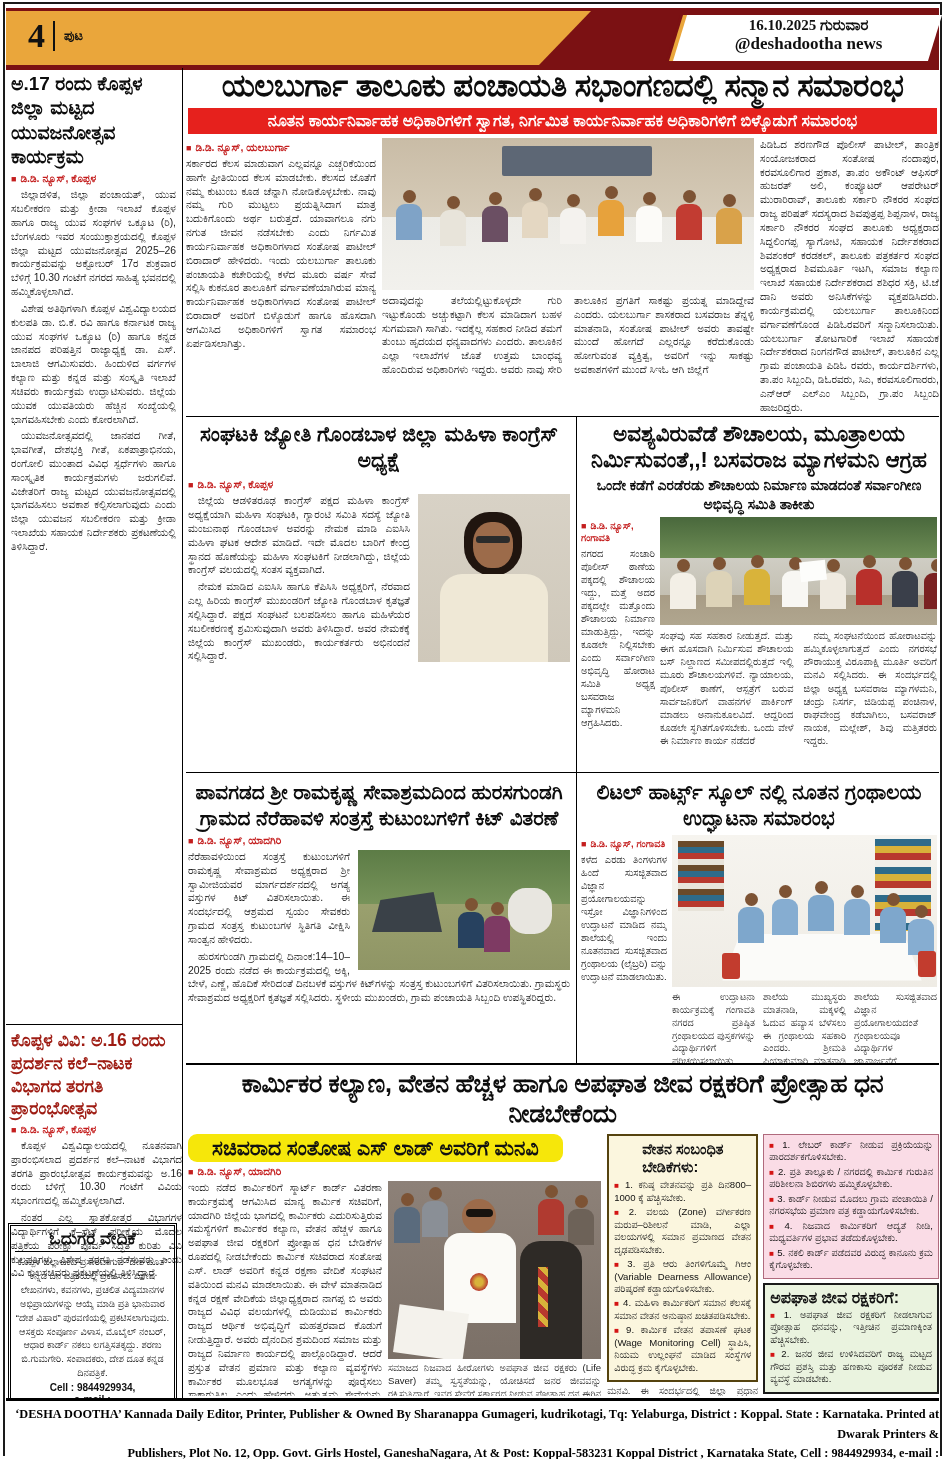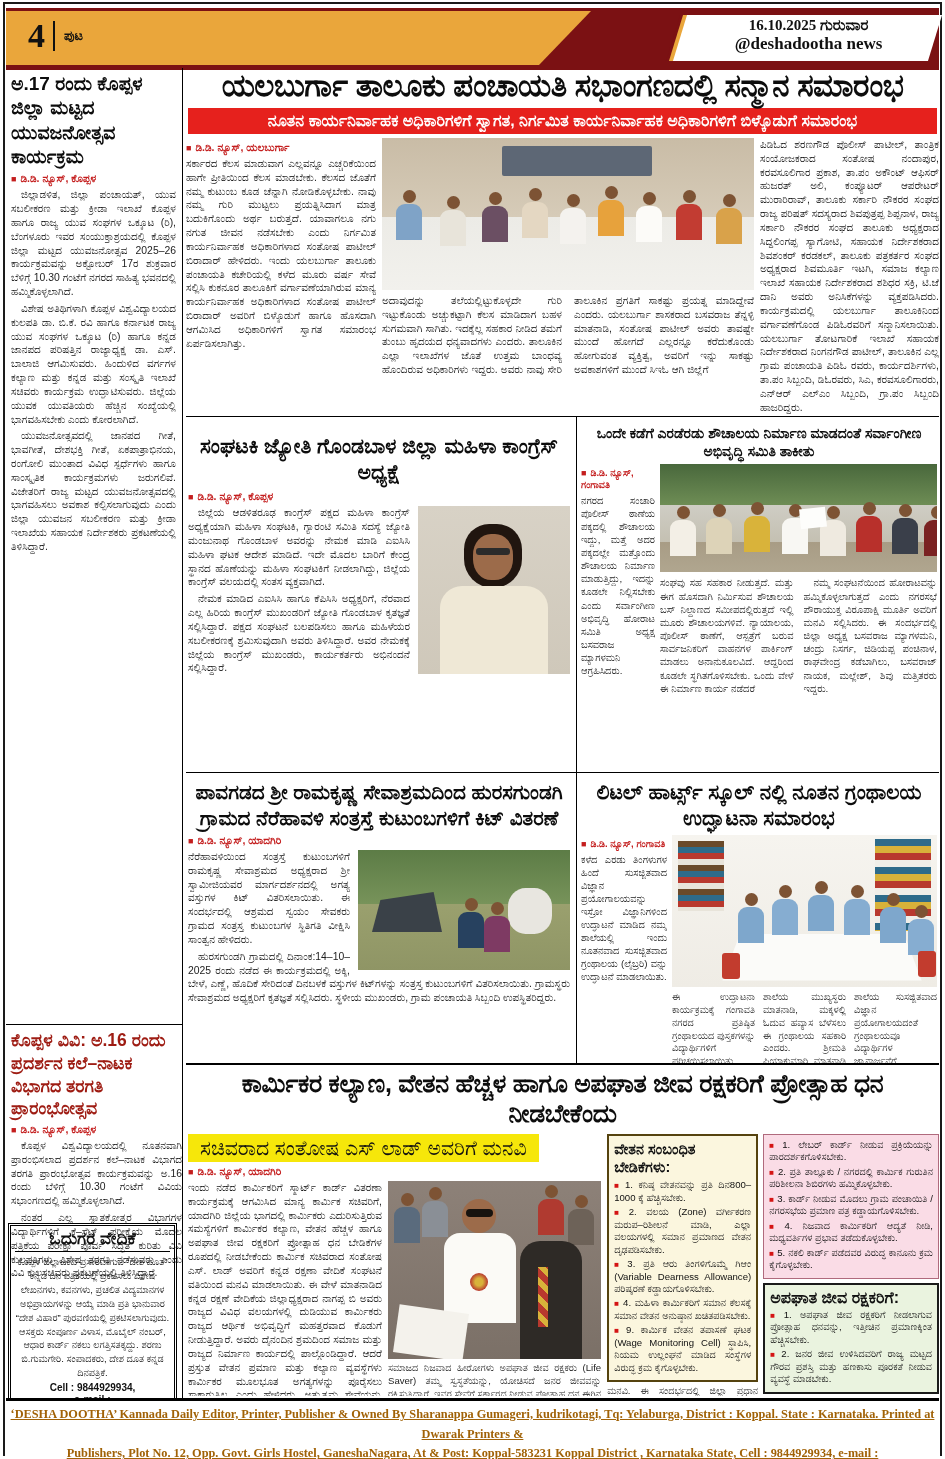"ಸಂಘಟಕಿ ಜ್ಯೋತಿ ಗೊಂಡಬಾಳ ಜಿಲ್ಲಾ ಮಹಿಳಾ" div.abs { padding: 16px 6px 0 2px -> 4px 6px 0 2px }
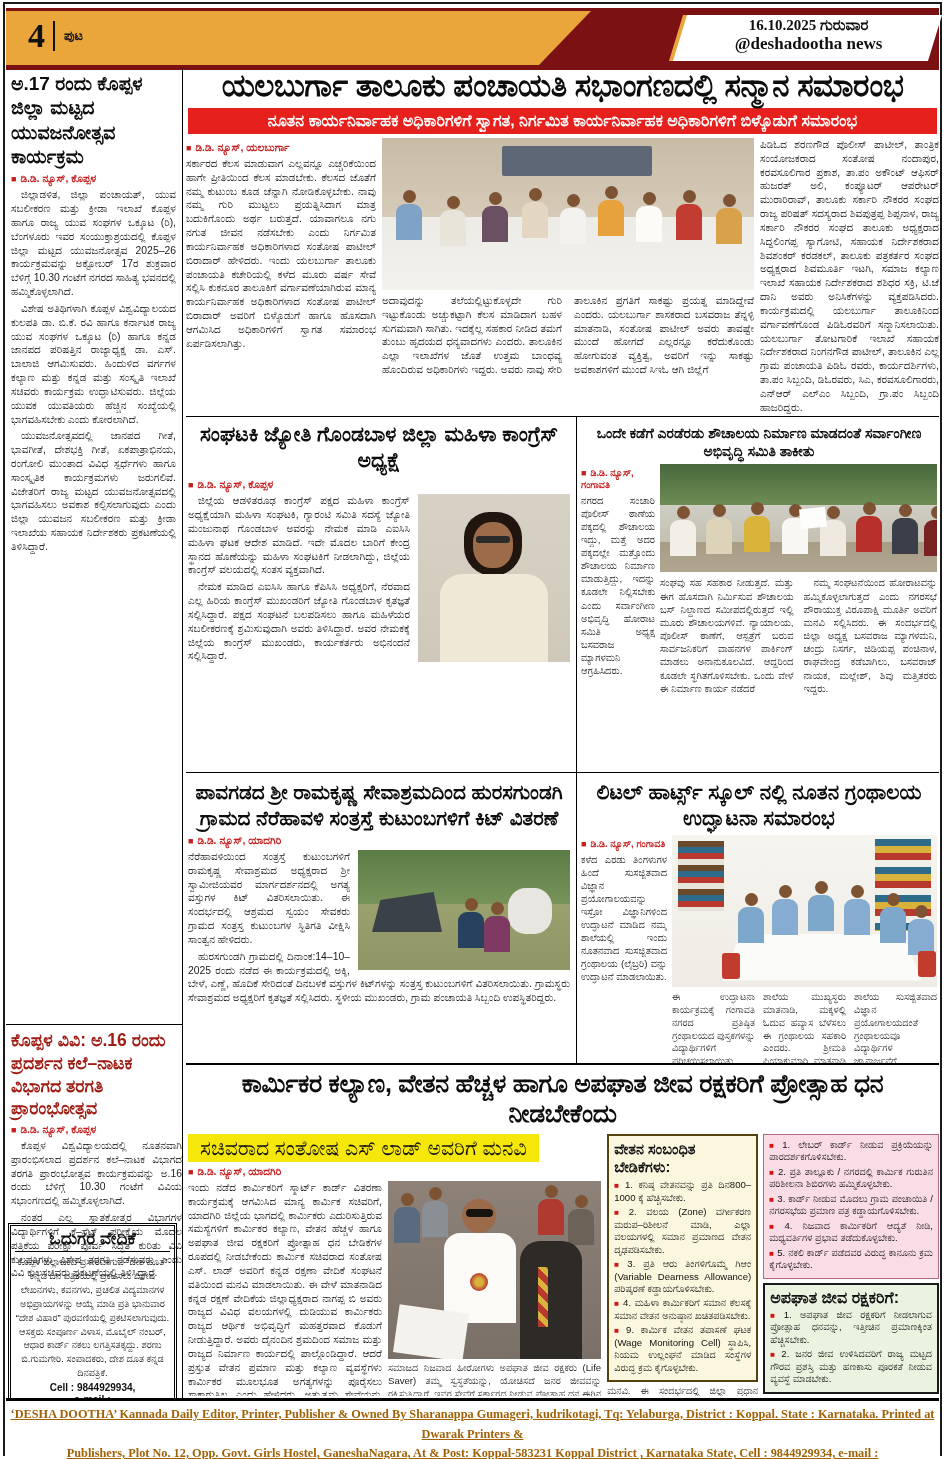"ಅವಶ್ಯವಿರುವೆಡೆ ಶೌಚಾಲಯ, ಮೂತ್ರಾಲಯ" div.headline { html: none -> <div>ಅವಶ್ಯವಿರುವೆಡೆ ಶೌಚಾಲಯ, ಮೂತ್ರಾಲಯ ನಿರ್ಮಿಸುವಂತೆ,,! ಬಸವರಾಜ ಮ್ಯಾಗಳಮನಿ ಆಗ್ರಹ</div> }
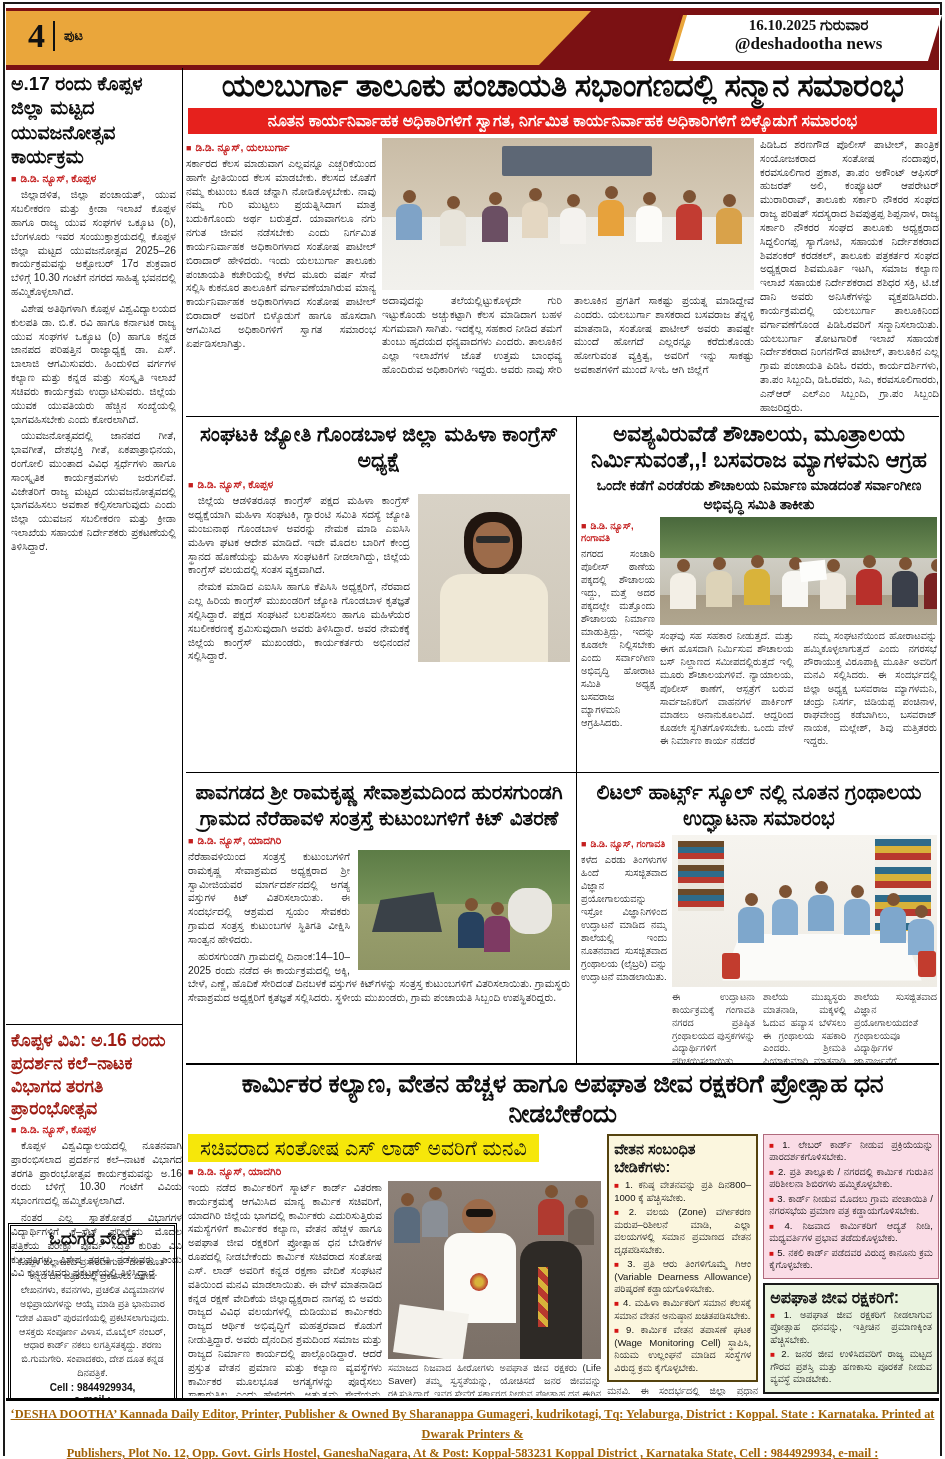"ಸಚಿವರಾದ ಸಂತೋಷ ಎಸ್ ಲಾಡ್ ಅವರಿಗೆ" div { border-radius: none -> 9px; font-weight: normal -> bold; padding: 2px 12px -> 2px 24px }
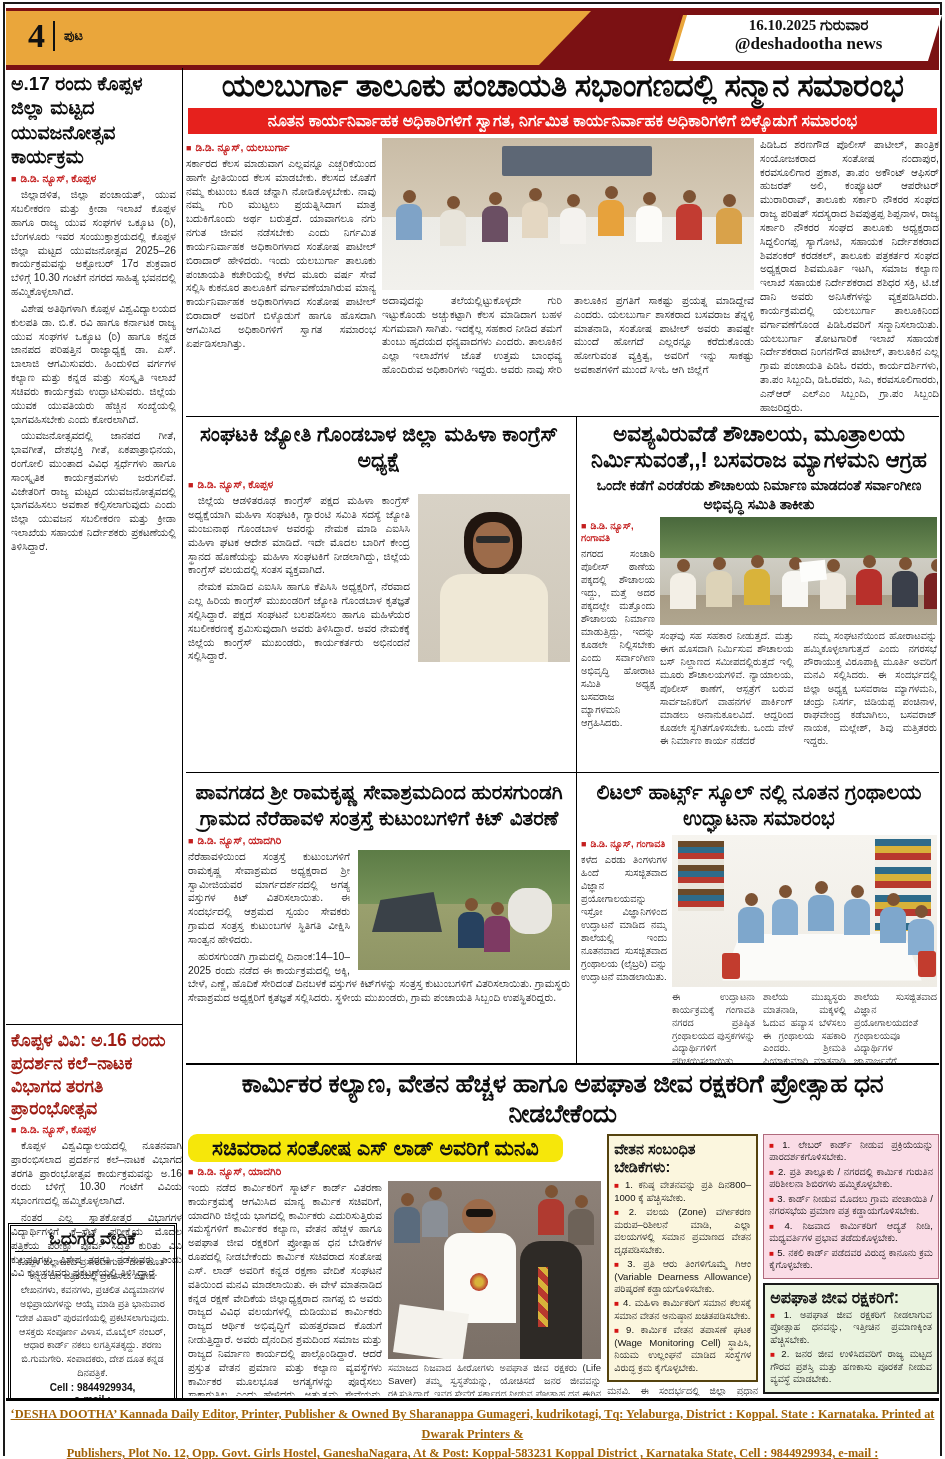"ವೇತನ ಸಂಬಂಧಿತ ಬೇಡಿಕೆಗಳು:" .demandbox .bt { margin-left: none -> 28px }
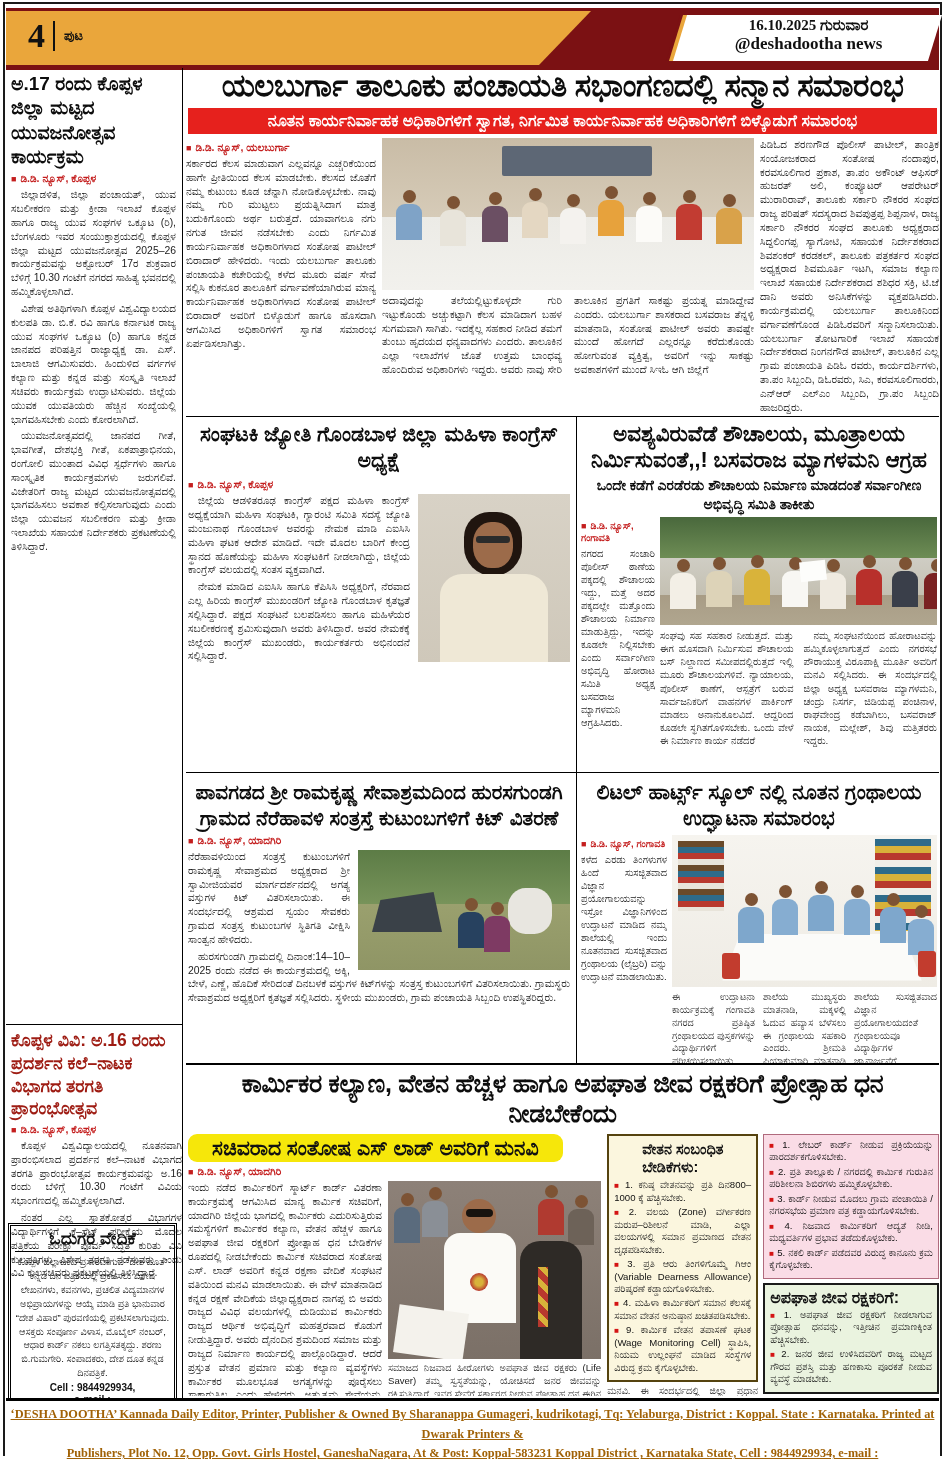"‘DESHA DOOTHA’ Kannada Daily Editor," #footer .fl { color: #a16207 -> #000000; text-align: center -> right; text-decoration: underline -> none }
